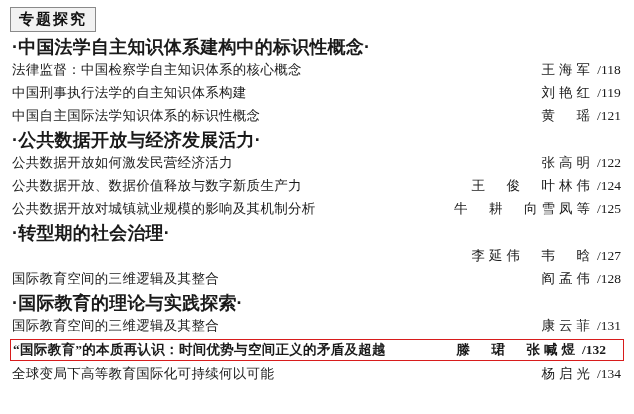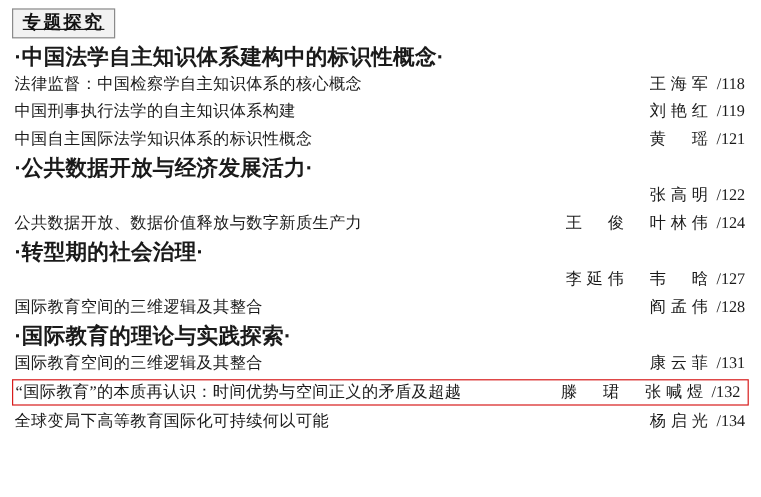"专题探究" .header { text-decoration: underline -> none }
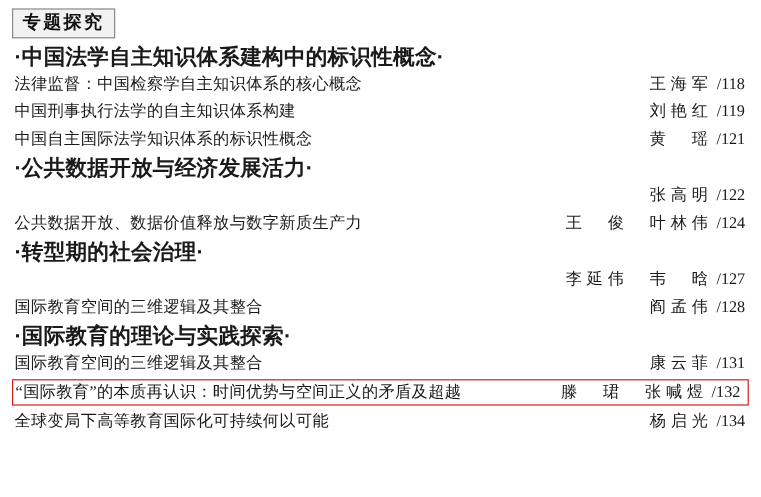"公共数据开放如何激发民营经济活力" span.title { html: none -> <span>公共数据开放如何激发民营经济活力</span> }
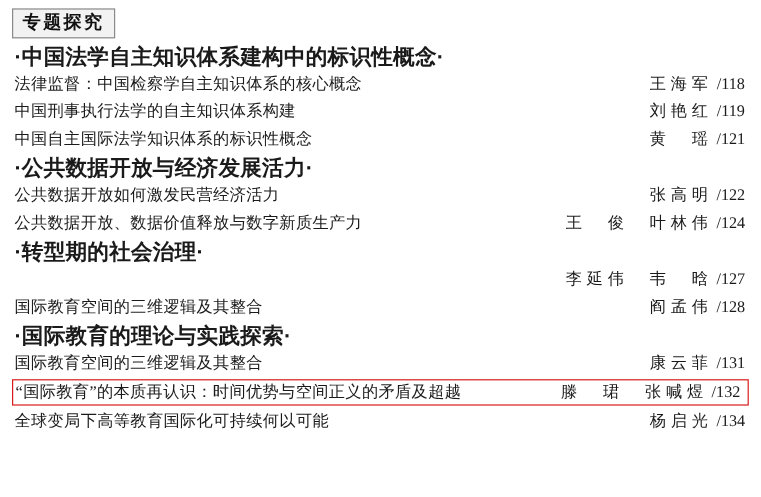"公共数据开放对城镇就业规模的影响及其机制分析" div.entry { html: none -> <div> <span>公共数据开放对城镇就业规模的影响及其机制分析</span> <span></span> <span>牛 耕 向雪凤等</span> <span>/125</span> </div> }
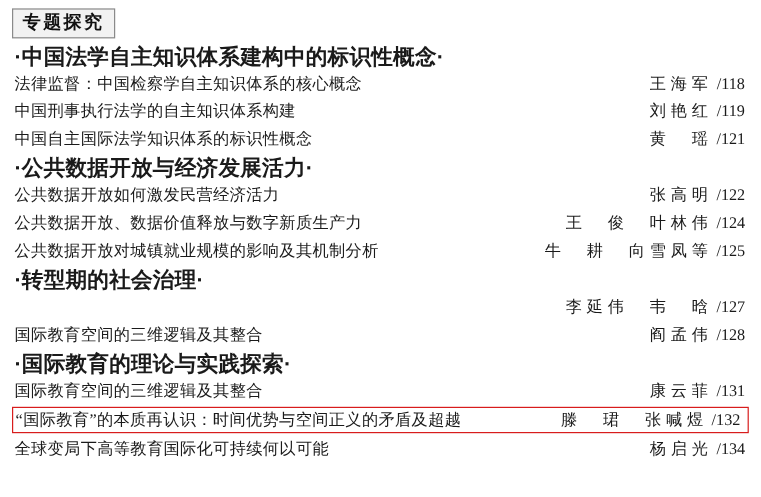"“国际教育”的本质再认识：时间优势与空间正义的矛盾及超越" .entry.highlight { font-weight: none -> bold; padding: 2px 3px 2px 2px -> 2px 14px 2px 2px }
